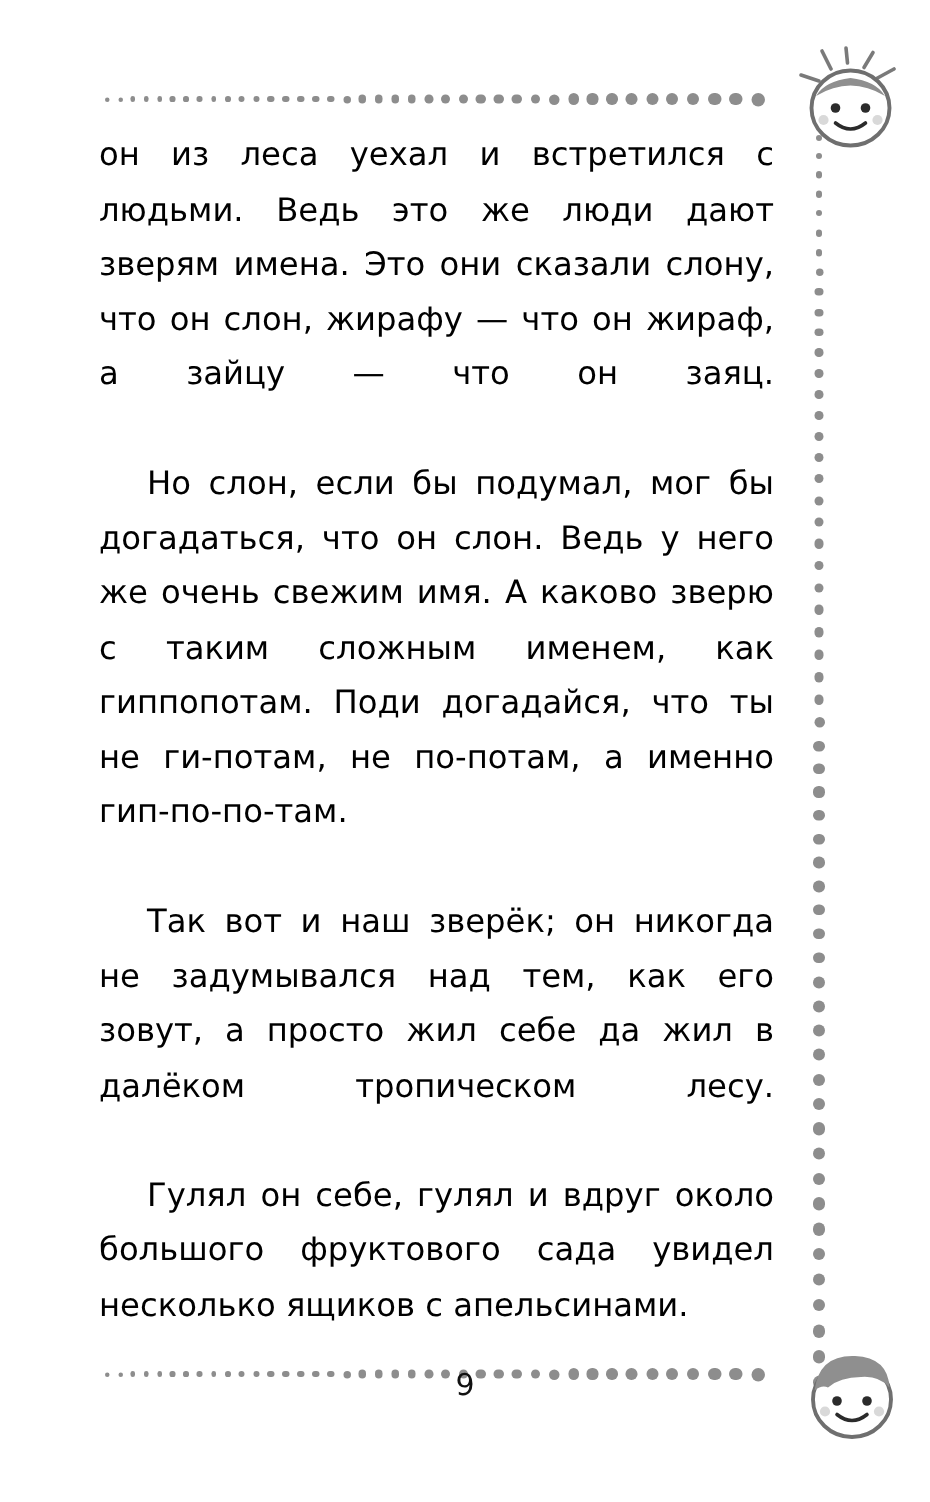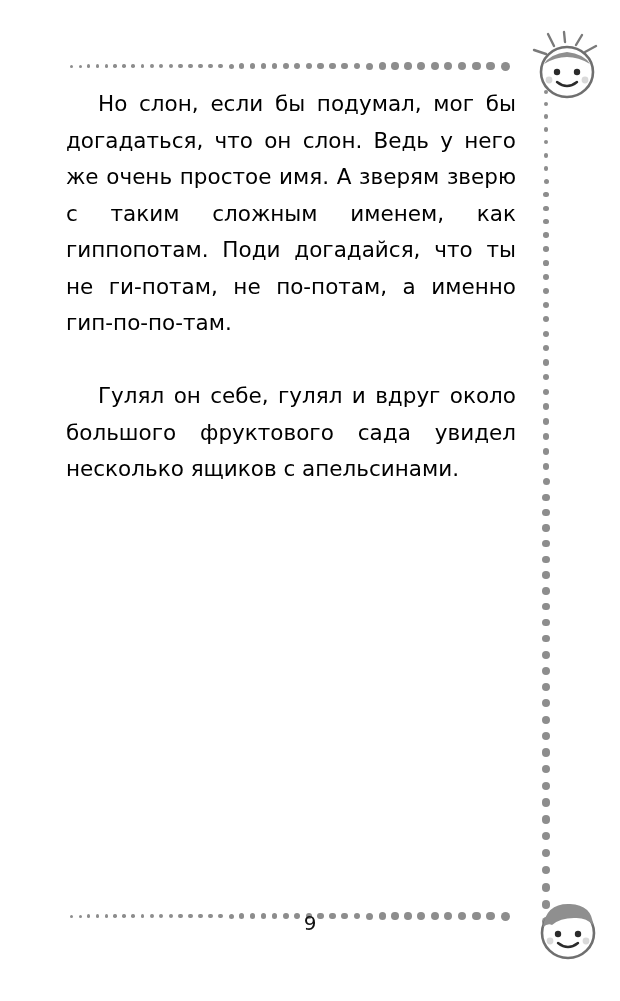"он из леса уехал и" p.first { html: none -> <p>он из леса уехал и встретился с людьми. Ведь это же люди дают зверям имена. Это они сказали слону, что он слон, жирафу — что он жираф, а зайцу — что он заяц.</p> }
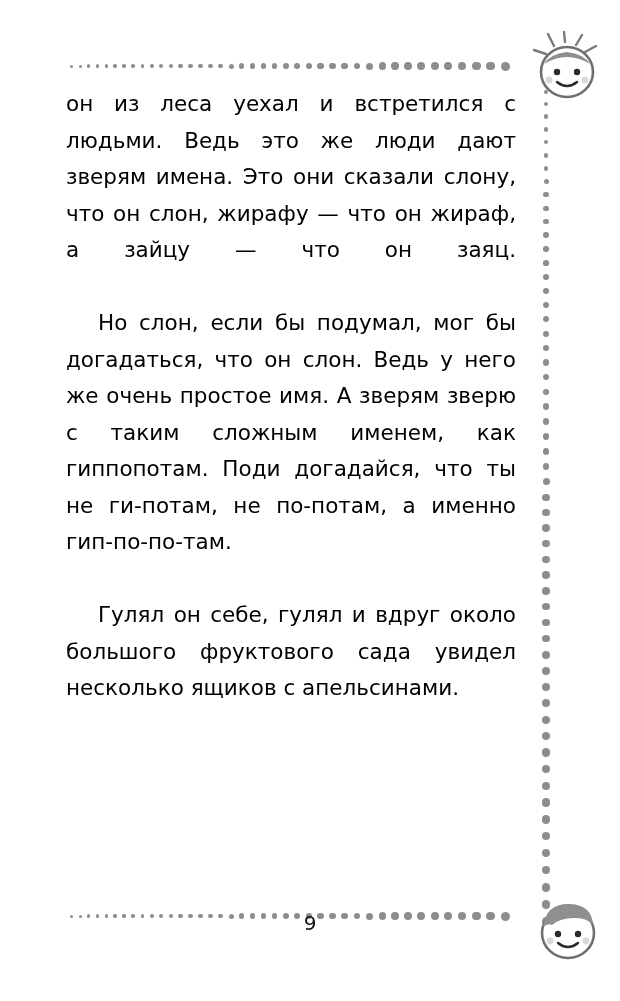"Но слон, если бы подумал," p { text: простое имя. А зверям -> свежим имя. А каково }
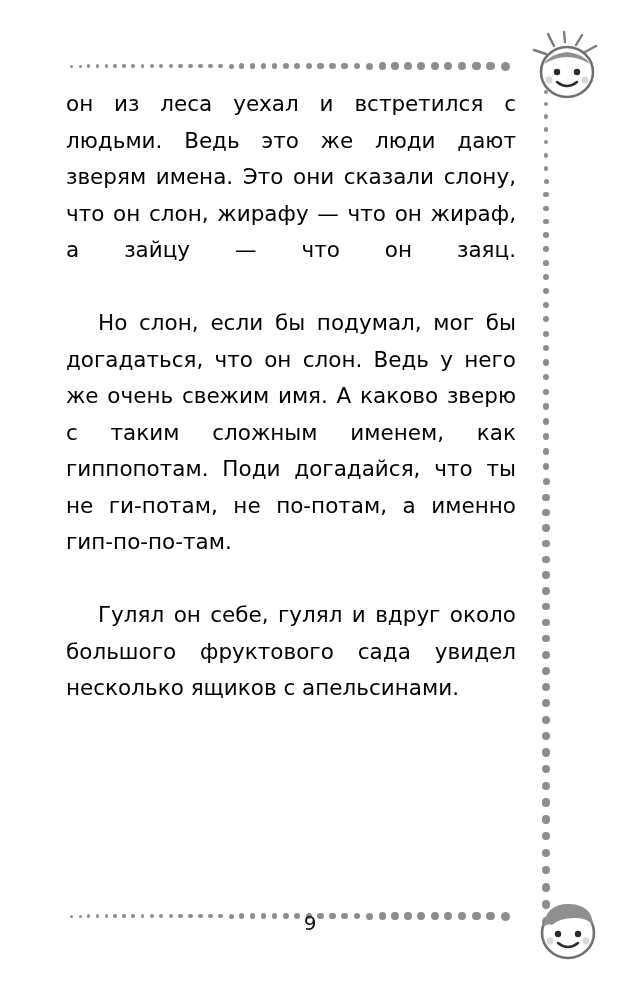"Так вот и наш зверёк;" p { html: none -> <p>Так вот и наш зверёк; он никогда не задумывался над тем, как его зовут, а просто жил себе да жил в далёком тропическом лесу.</p> }
